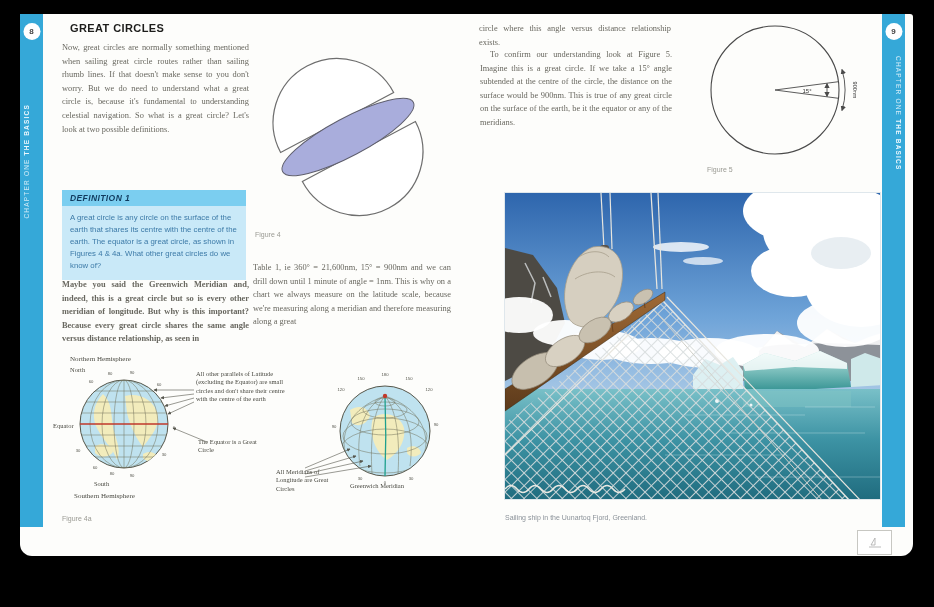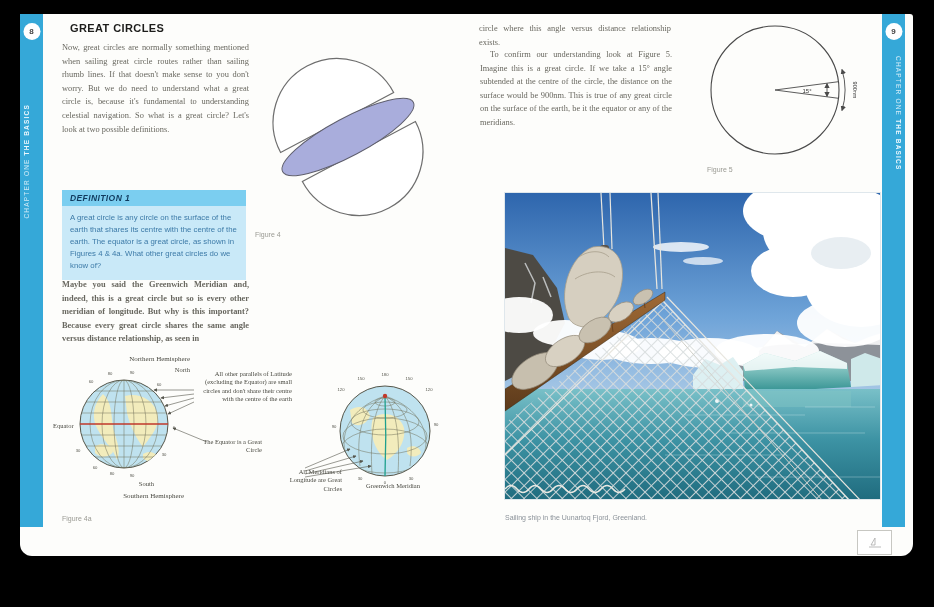"Table 1, ie 360° =" div.para { html: none -> <div>Table 1, ie 360° = 21,600nm, 15° = 900nm and we can drill down until 1 minute of angle = 1nm. This is why on a chart we always measure on the latitude scale, because we're measuring along a meridian and therefore measuring along a great</div> }
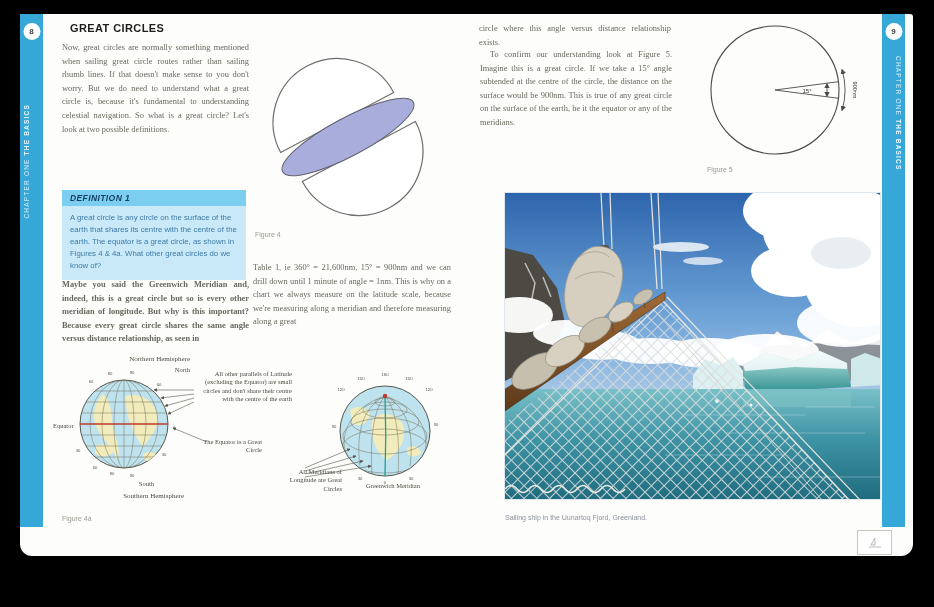"Northern Hemisphere" .anno { text-align: right -> left }
